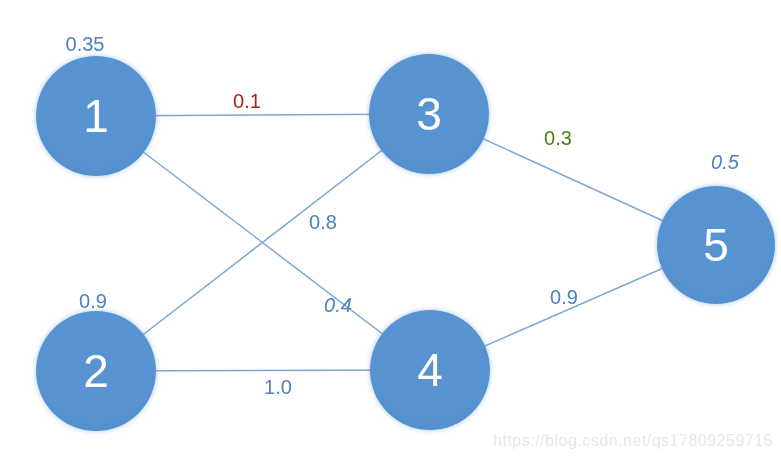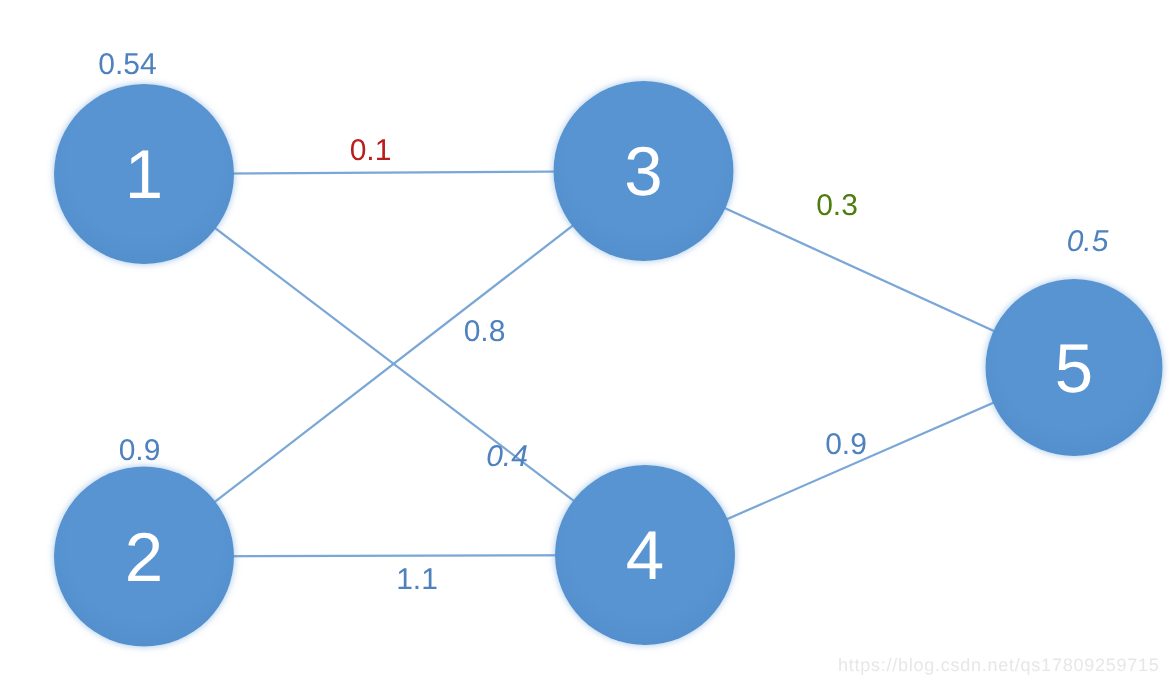"0.54" div.float-label { text: 0.54 -> 0.35 }
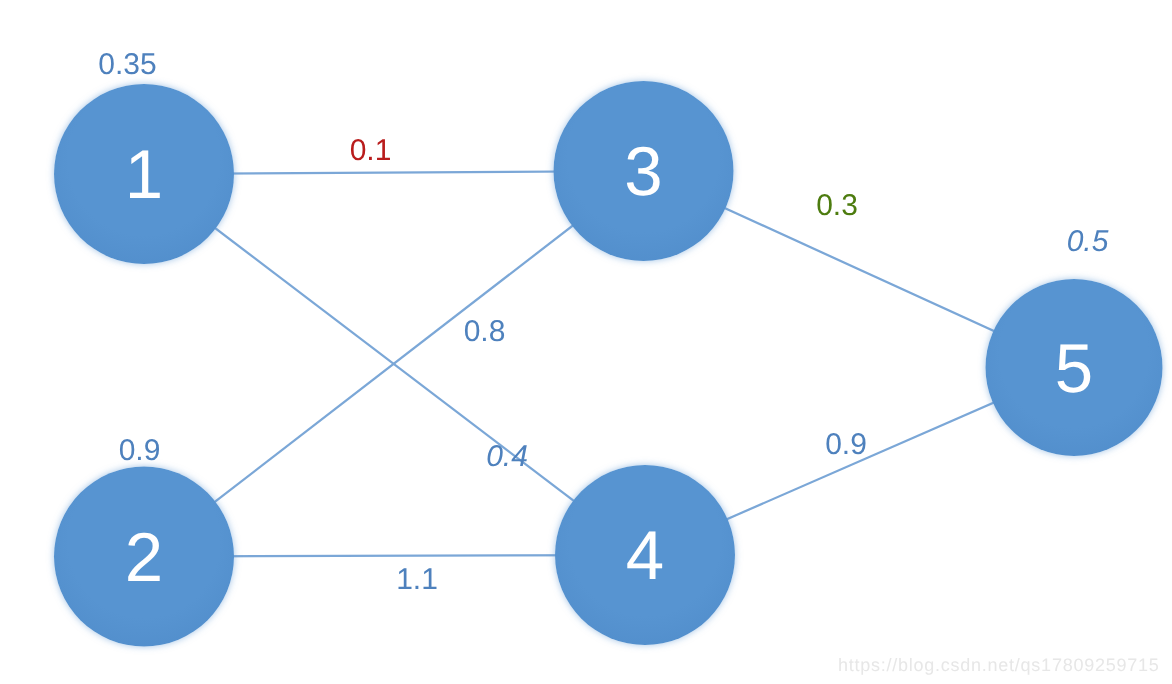"1.1" div.float-label { text: 1.1 -> 1.0 }
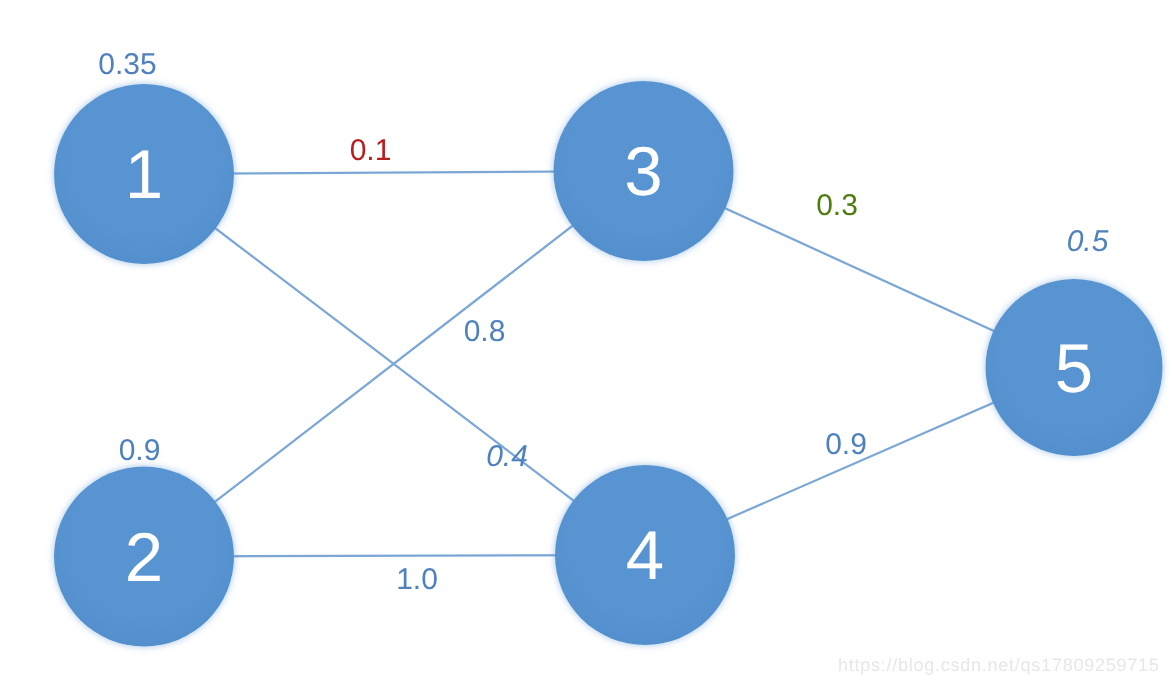"https://blog.csdn.net/qs17809259715" .watermark { font-size: 12px -> 16px }
